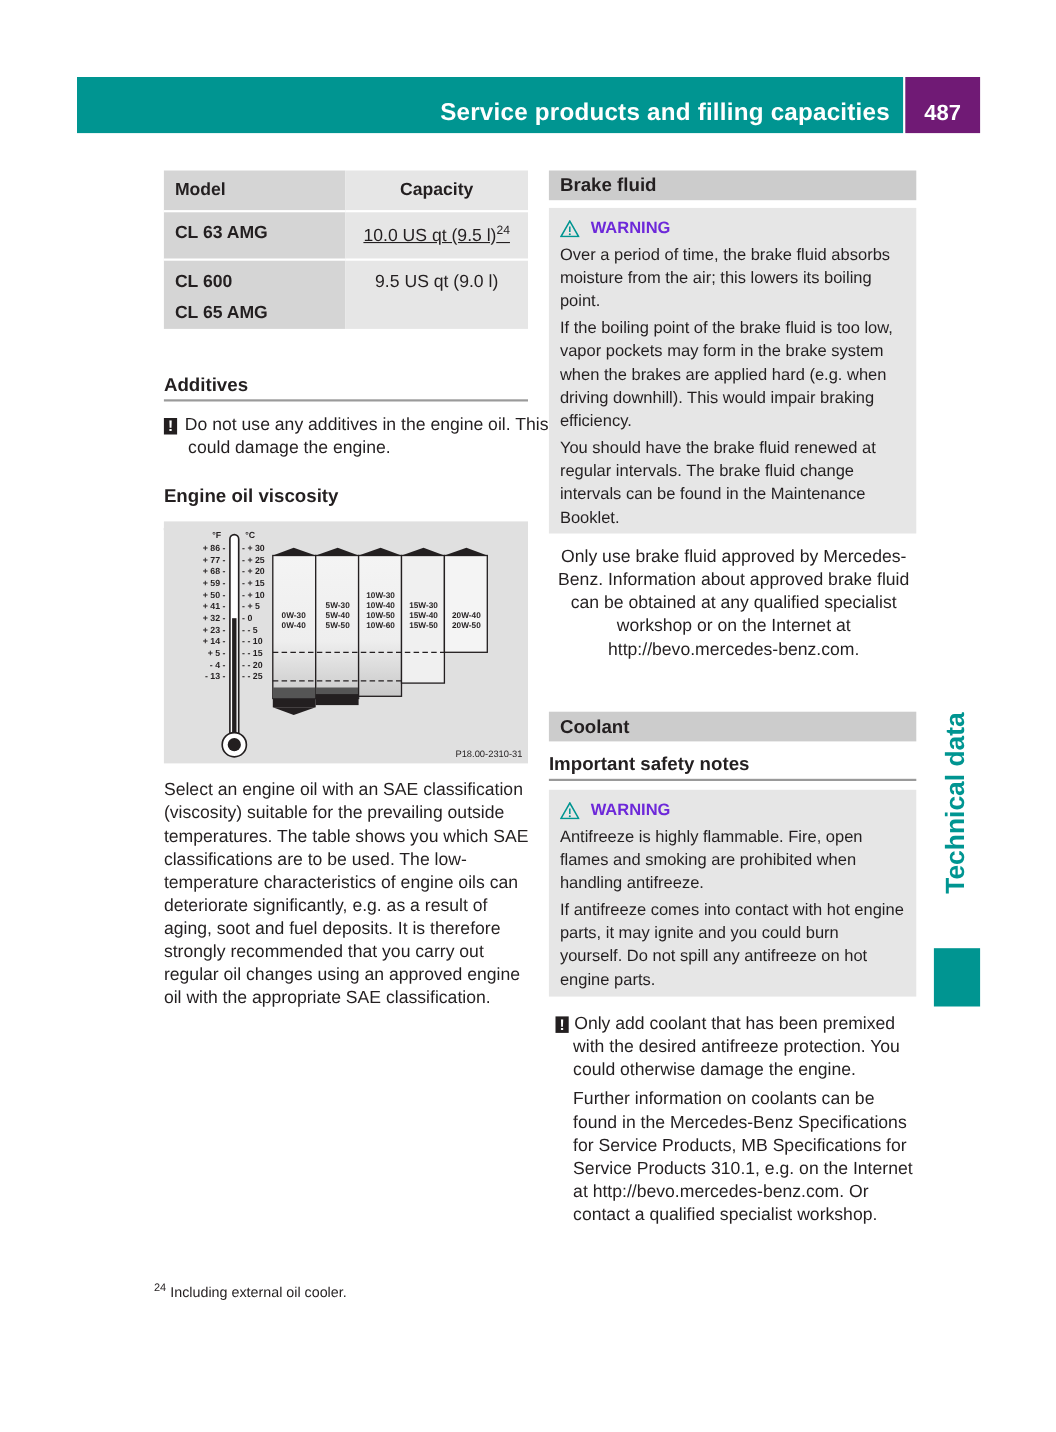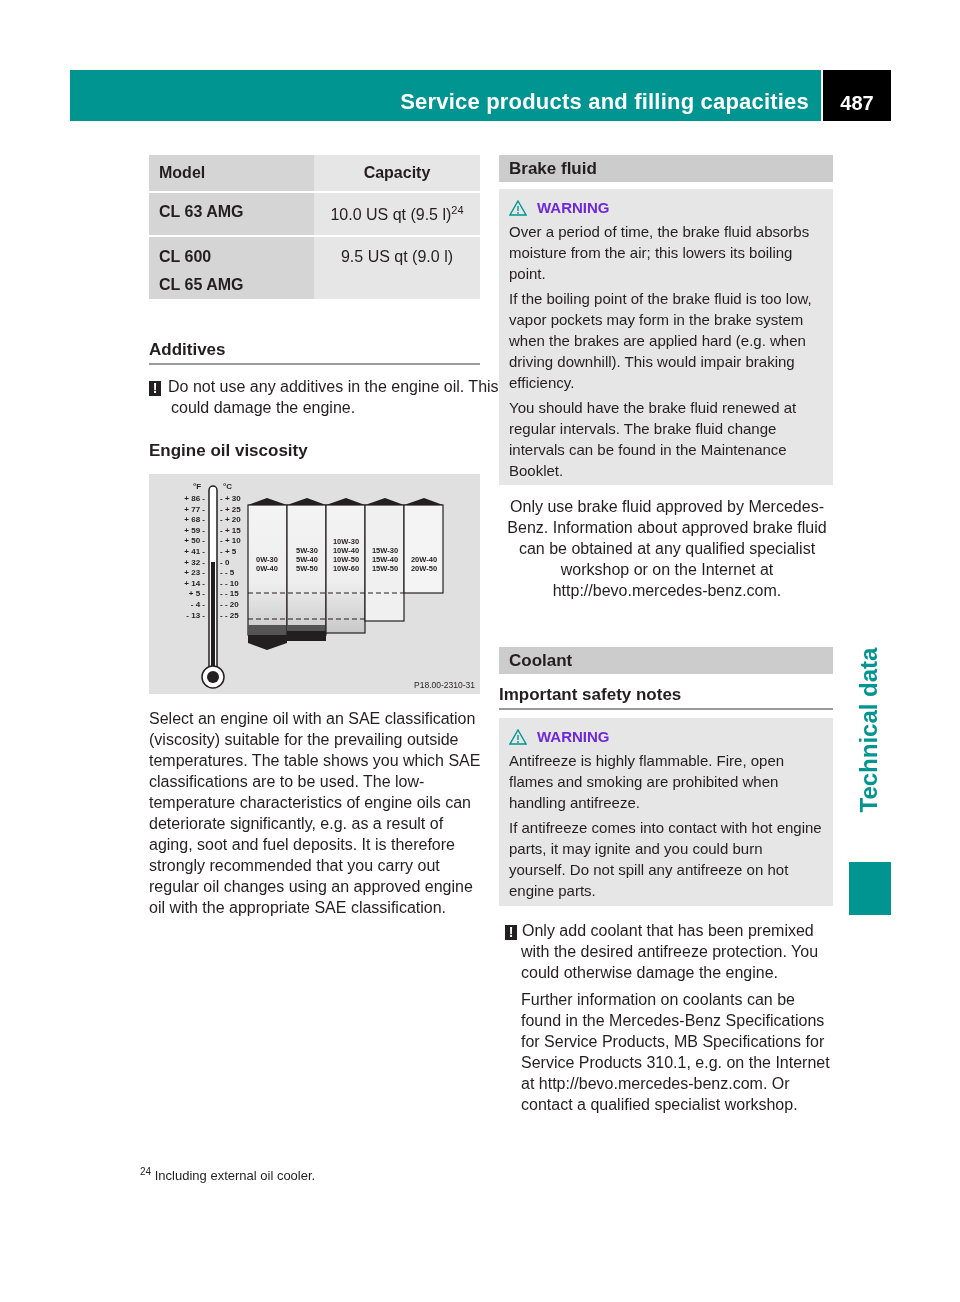"487" .hdr-page { background: #000000 -> #701a75 }
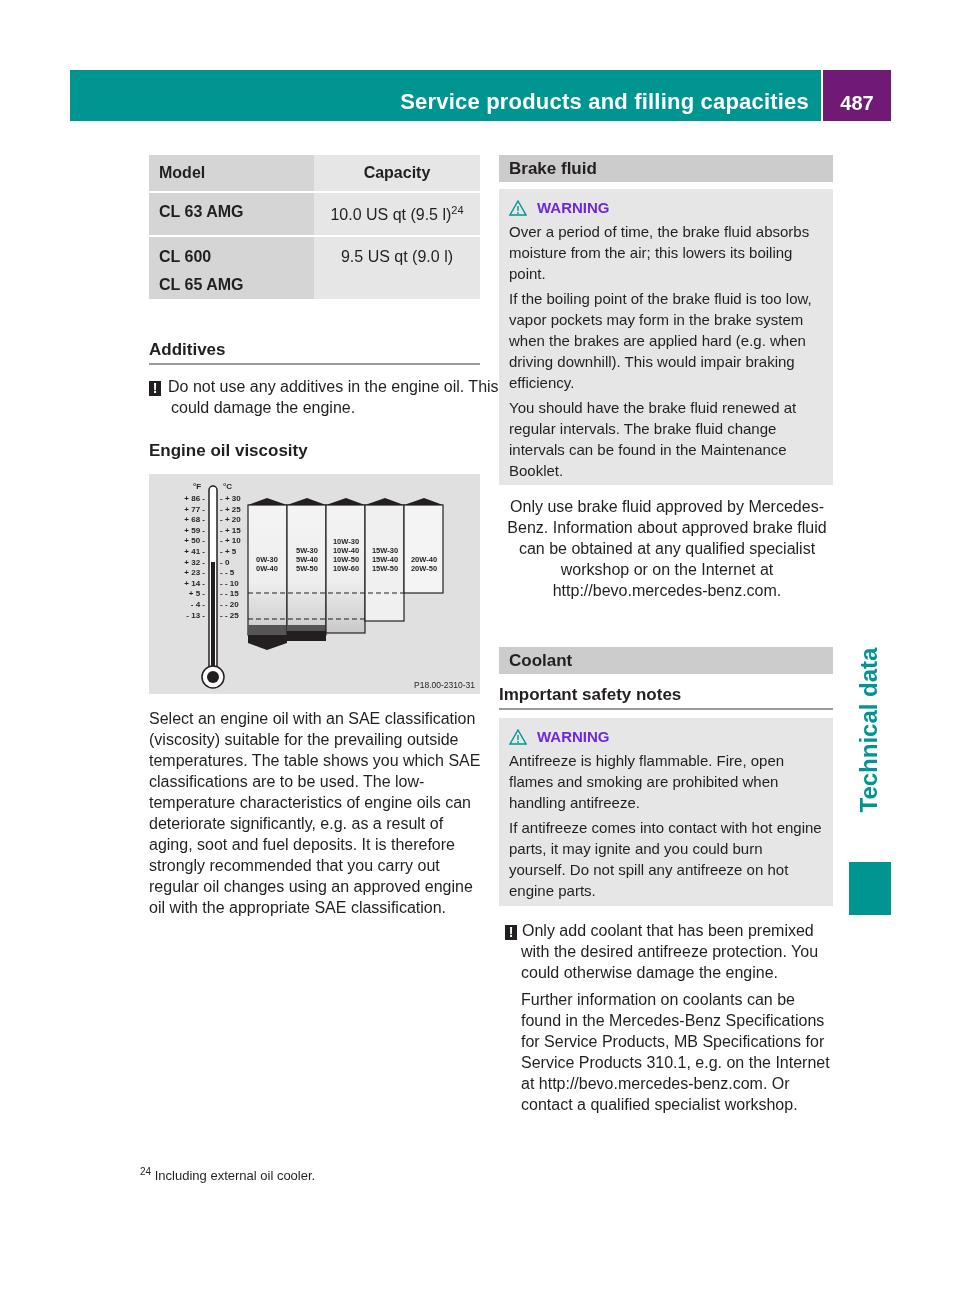"10.0 US qt (9.5 l)24" td.c2 { text-decoration: none -> underline }
